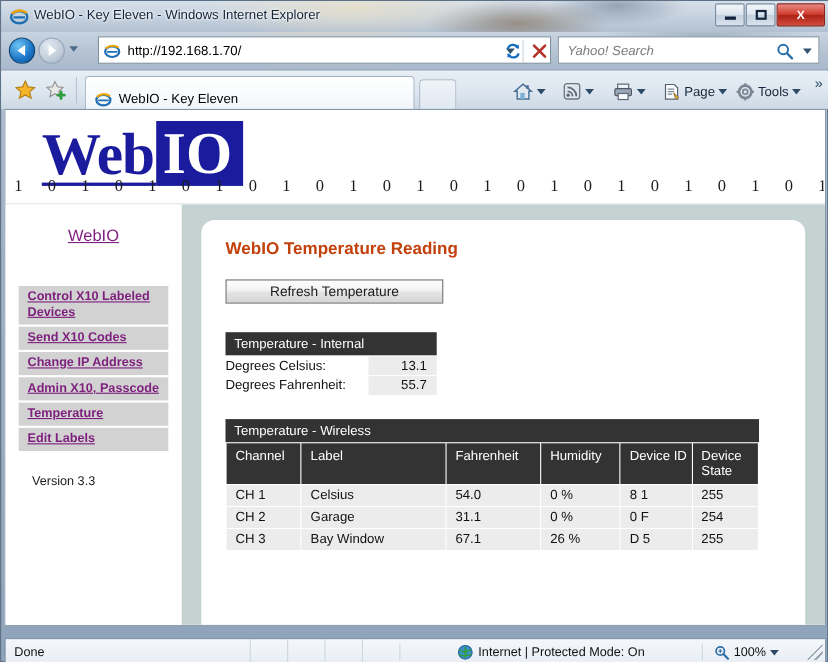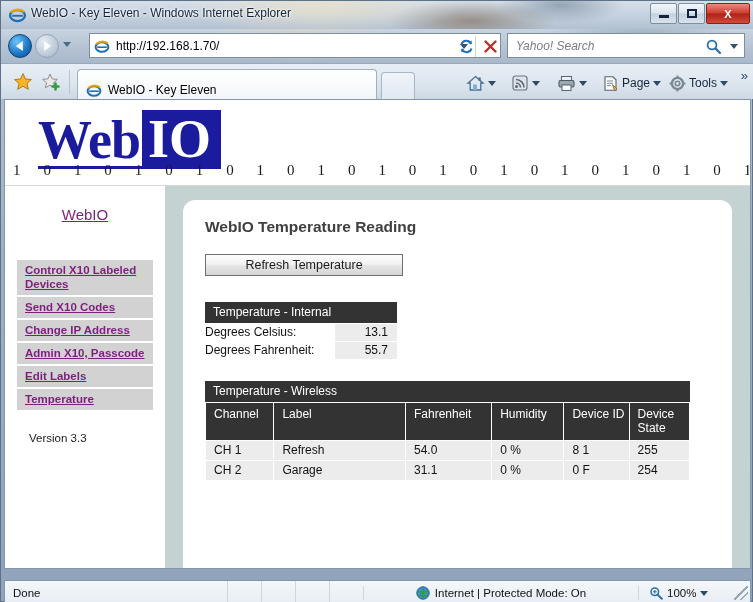"WebIO Temperature Reading" .panel-title { color: #404040 -> #c2410c }
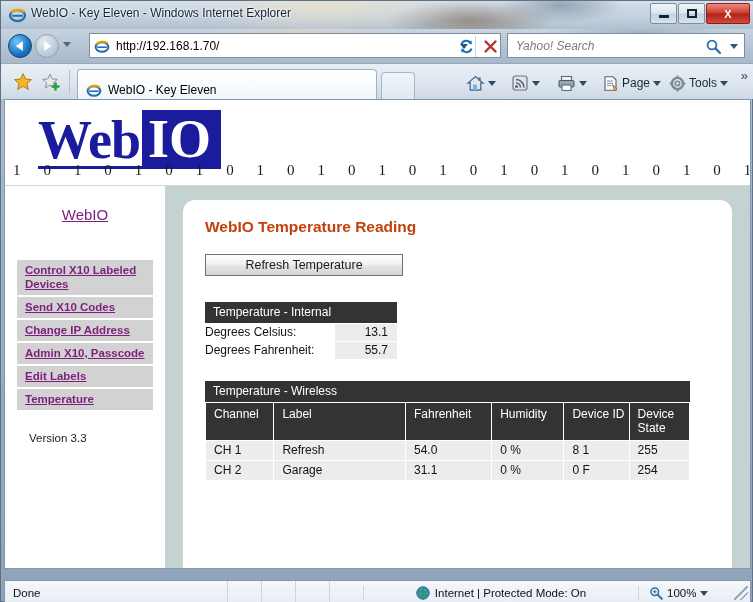"Edit Labels" div.side-link { order: before "Temperature" -> after "Temperature" }
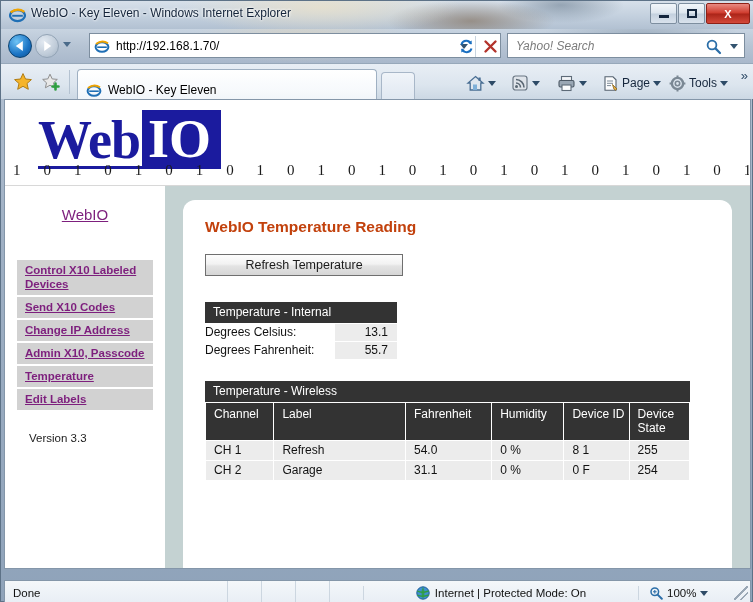"Refresh" td { text: Refresh -> Celsius }
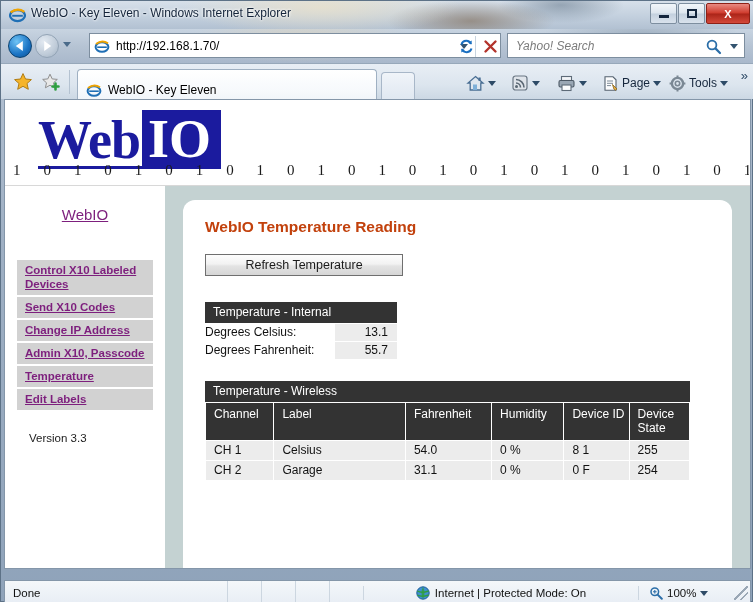"CH 3" tr { html: none -> <tr> <td>CH 3</td> <td>Bay Window</td> <td>67.1</td> <td>26 %</td> <td>D 5</td> <td>255</td> </tr> }
